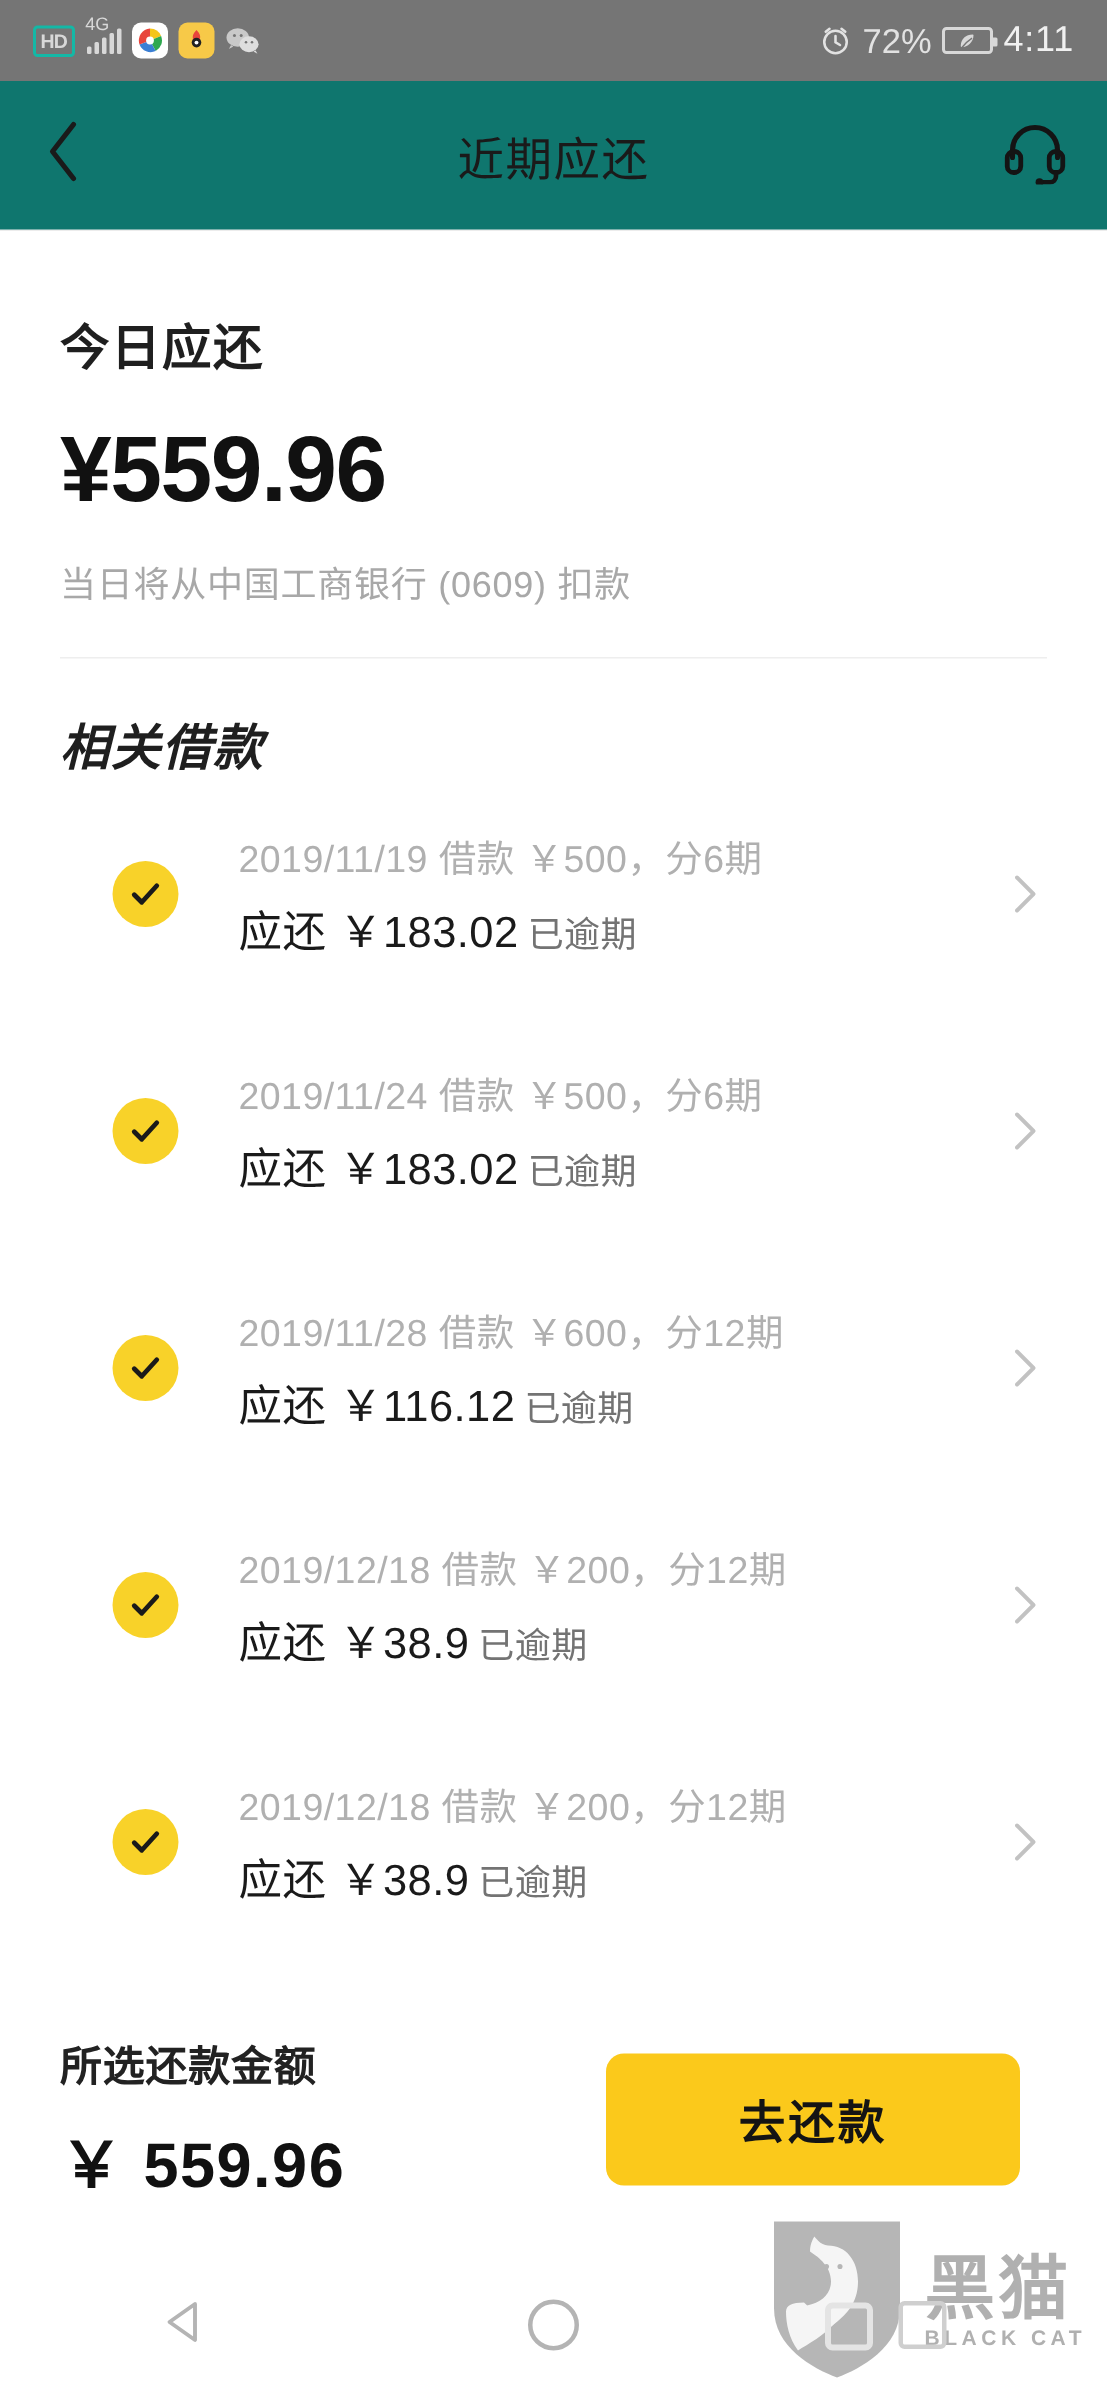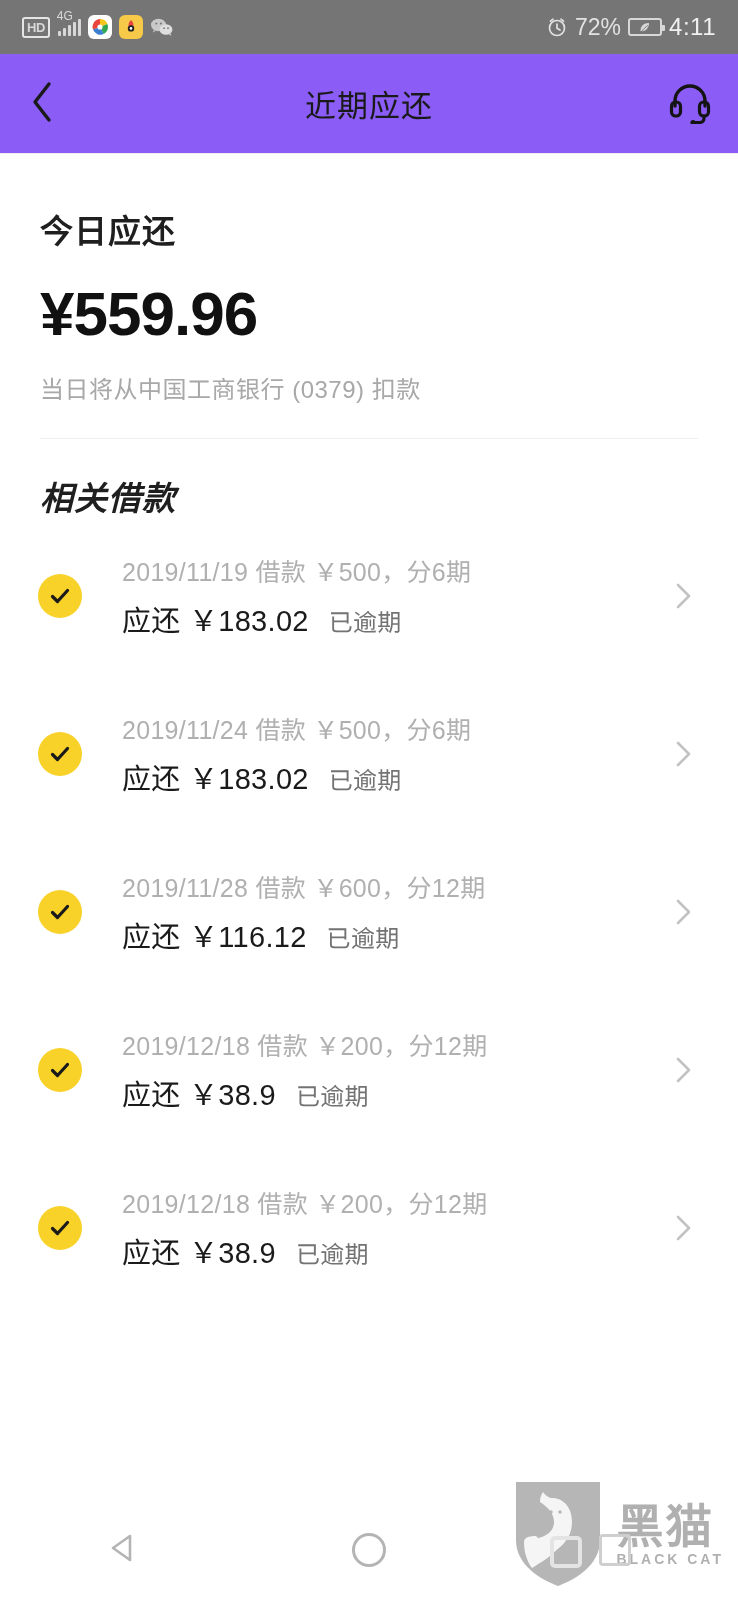"HD" .hd-badge { border: 2px solid #e5e5e5 -> 2px solid #14b8a6 }
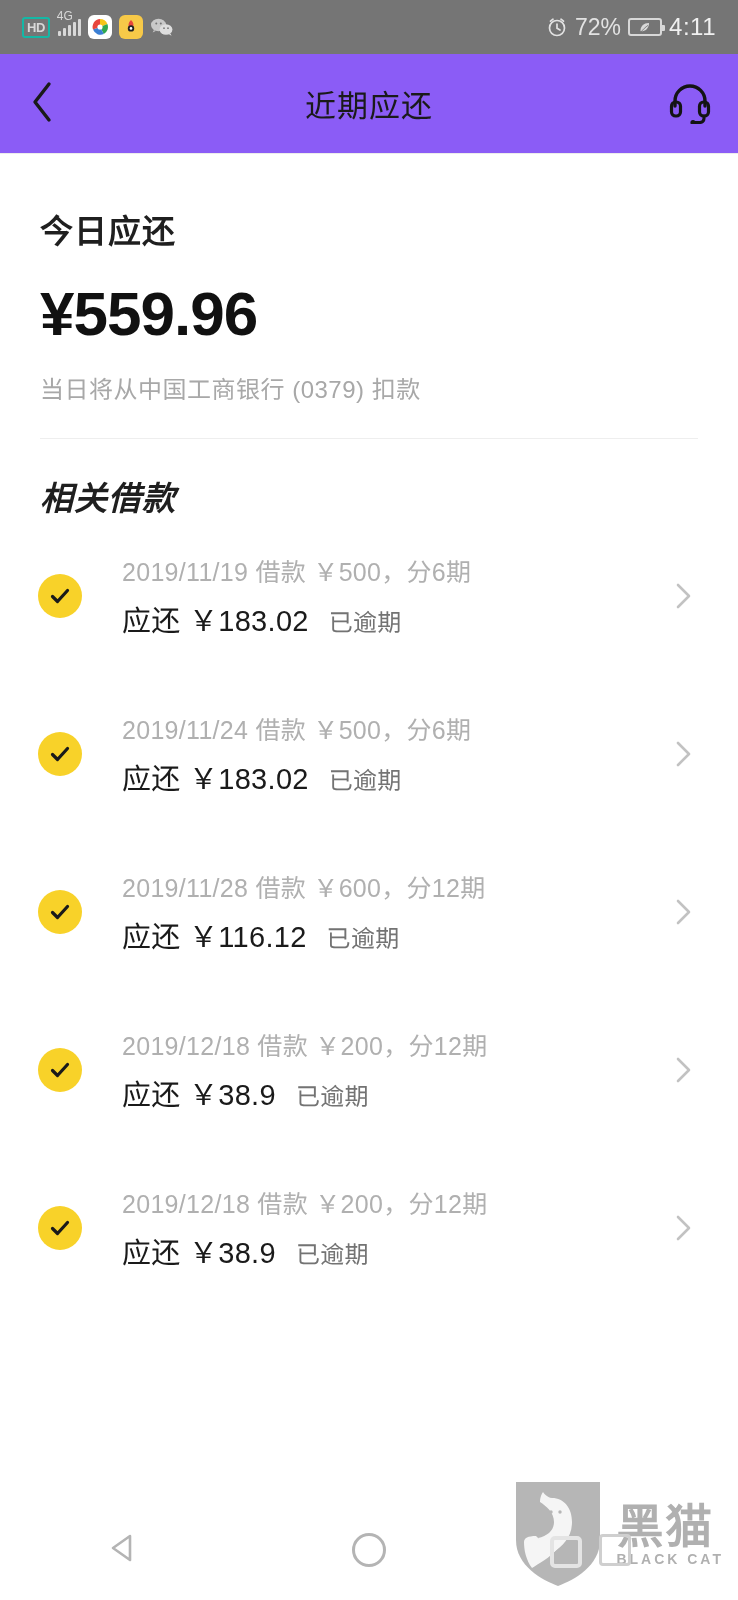"近期应还" .app-header { background: #8b5cf6 -> #0f766e }
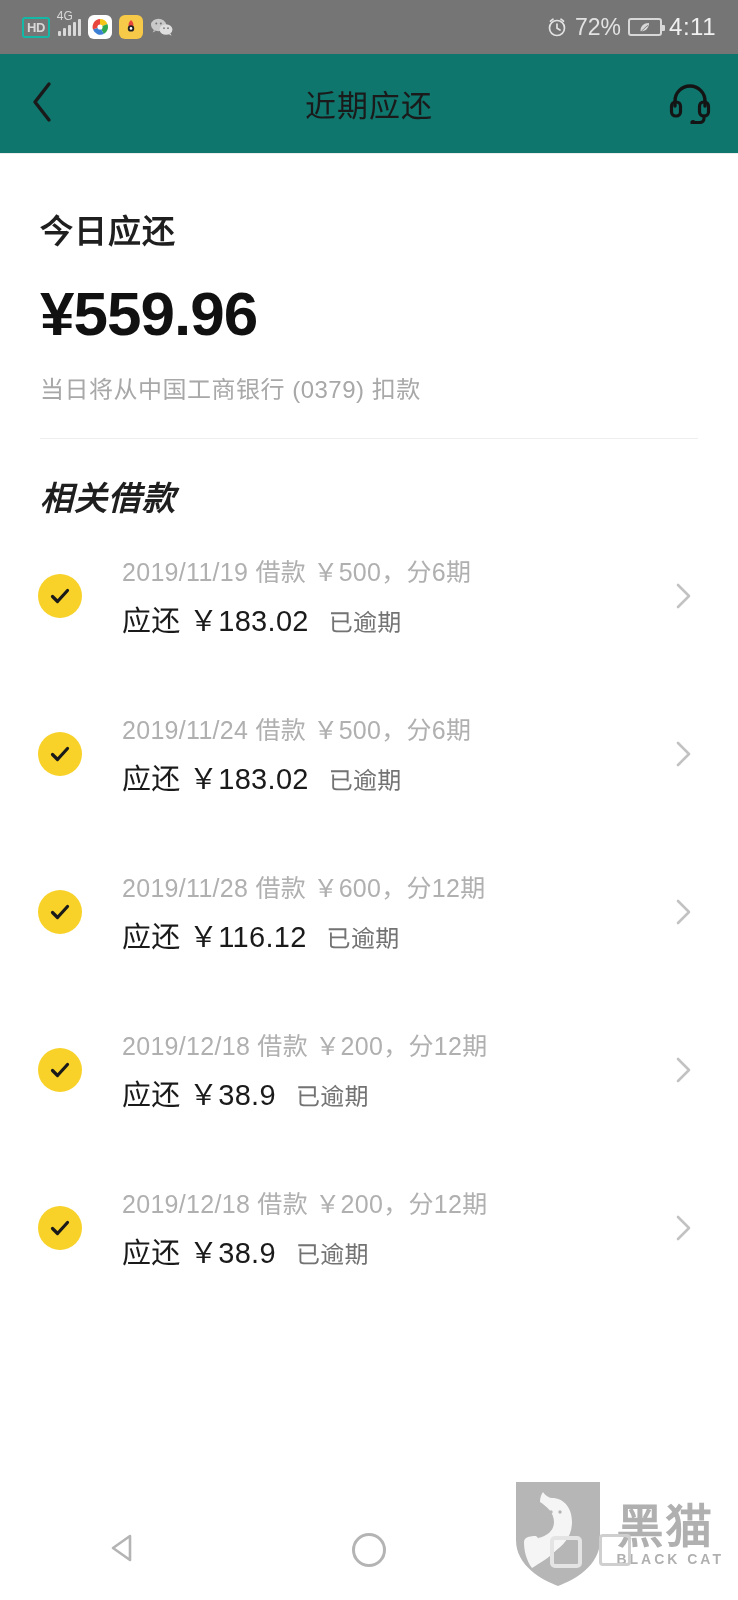"当日将从中国工商银行 (0379) 扣款" div.summary-note { text: 0379 -> 0609 }
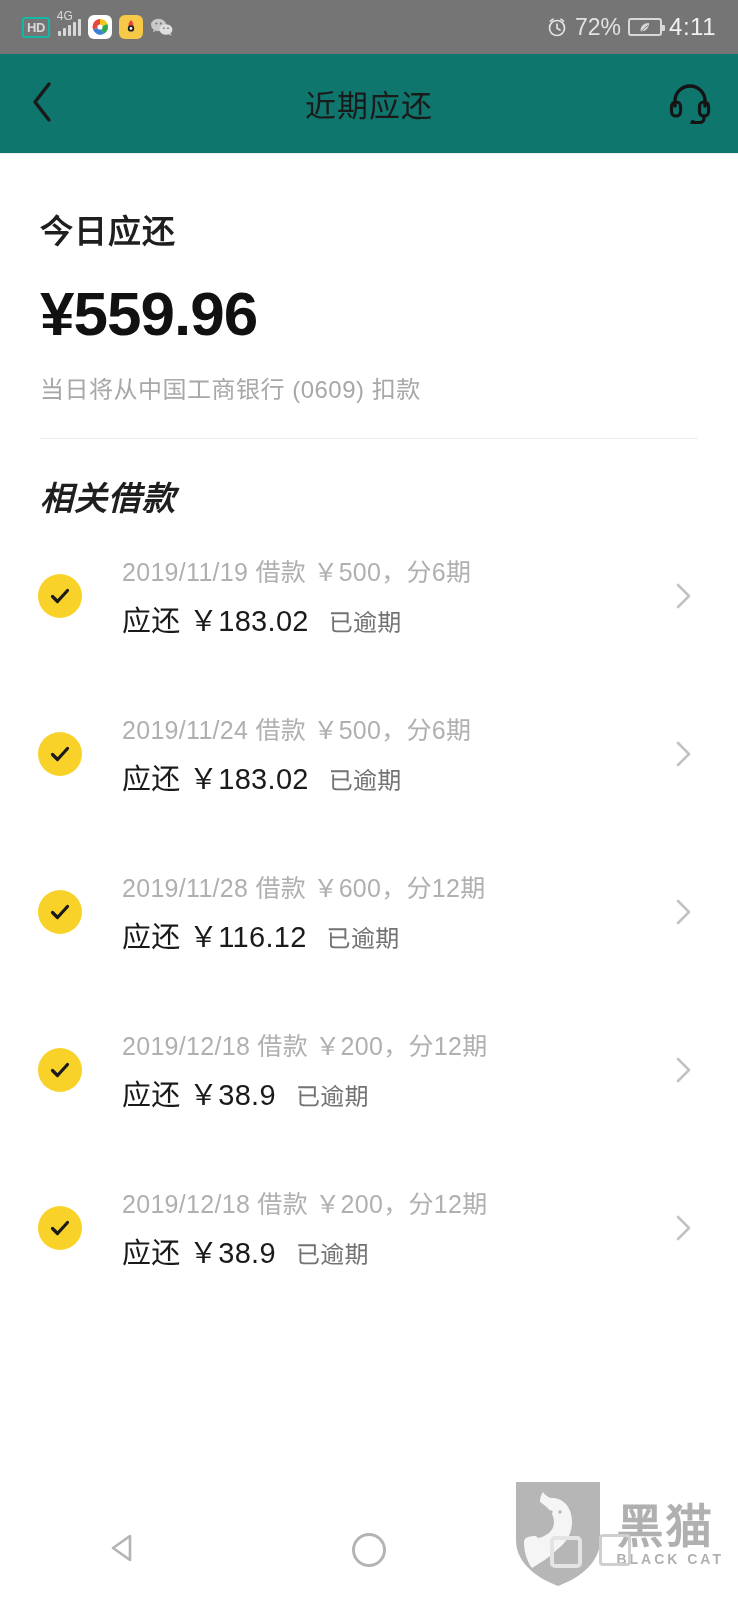"2019/11/19 借款 ￥500，分6期" .loan-list { padding-left: none -> 37px }
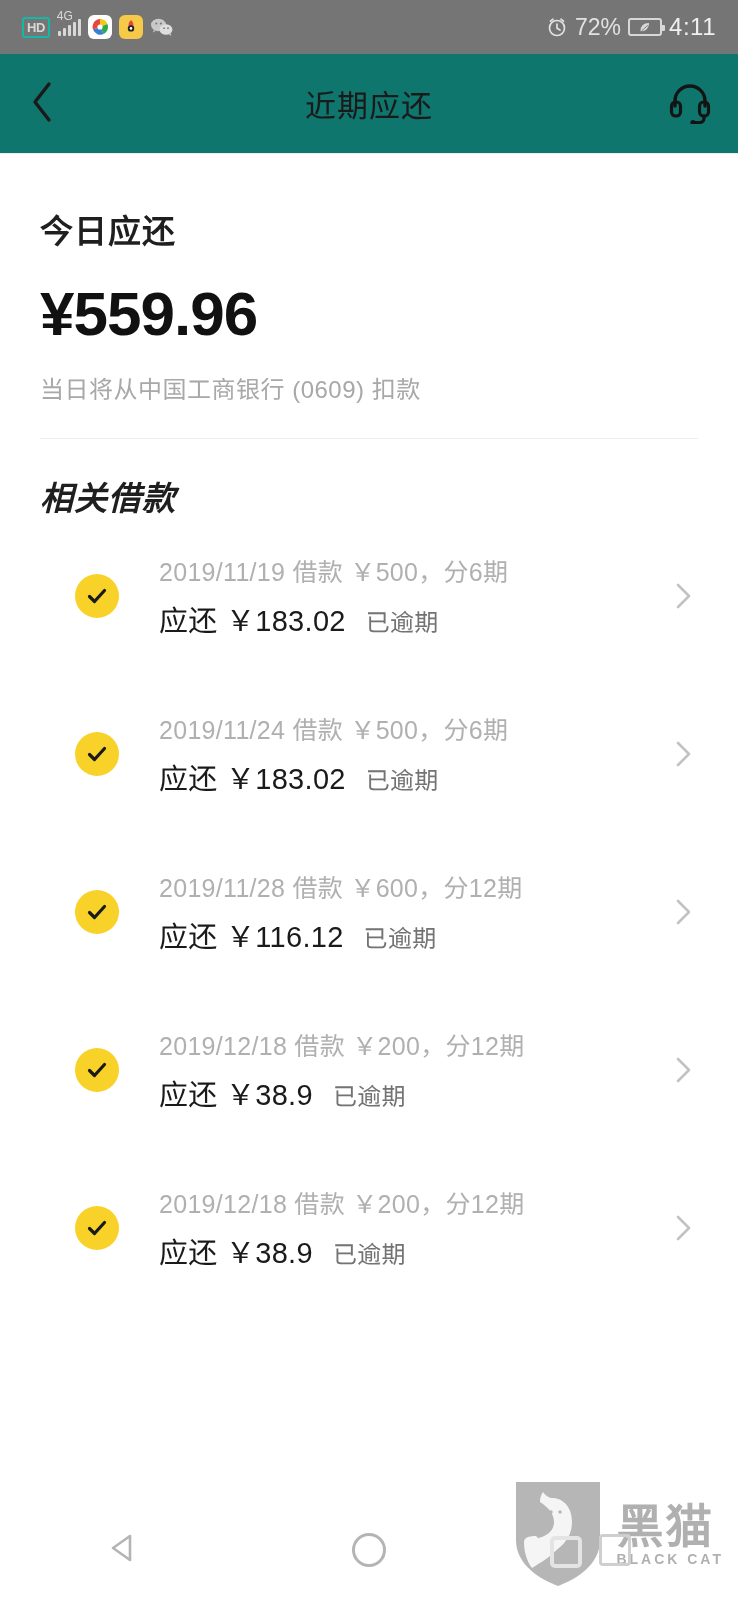"应还 ￥183.02" .loan-due { gap: 20px -> 6px }
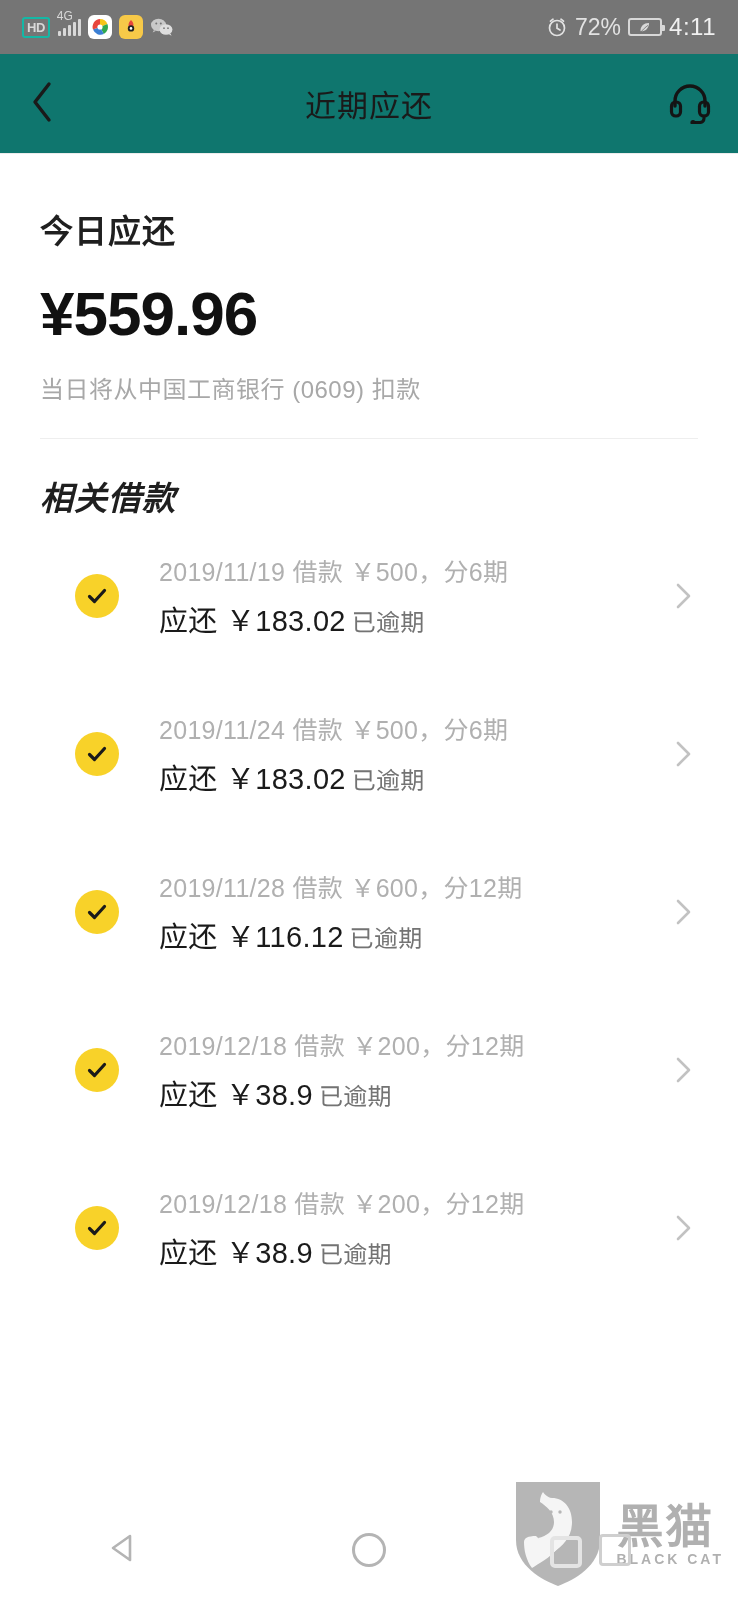"所选还款金额" div.bottom-bar { html: none -> <div> <div> <div>所选还款金额</div> <div>￥ 559.96</div> </div> <button>去还款</button> </div> }
